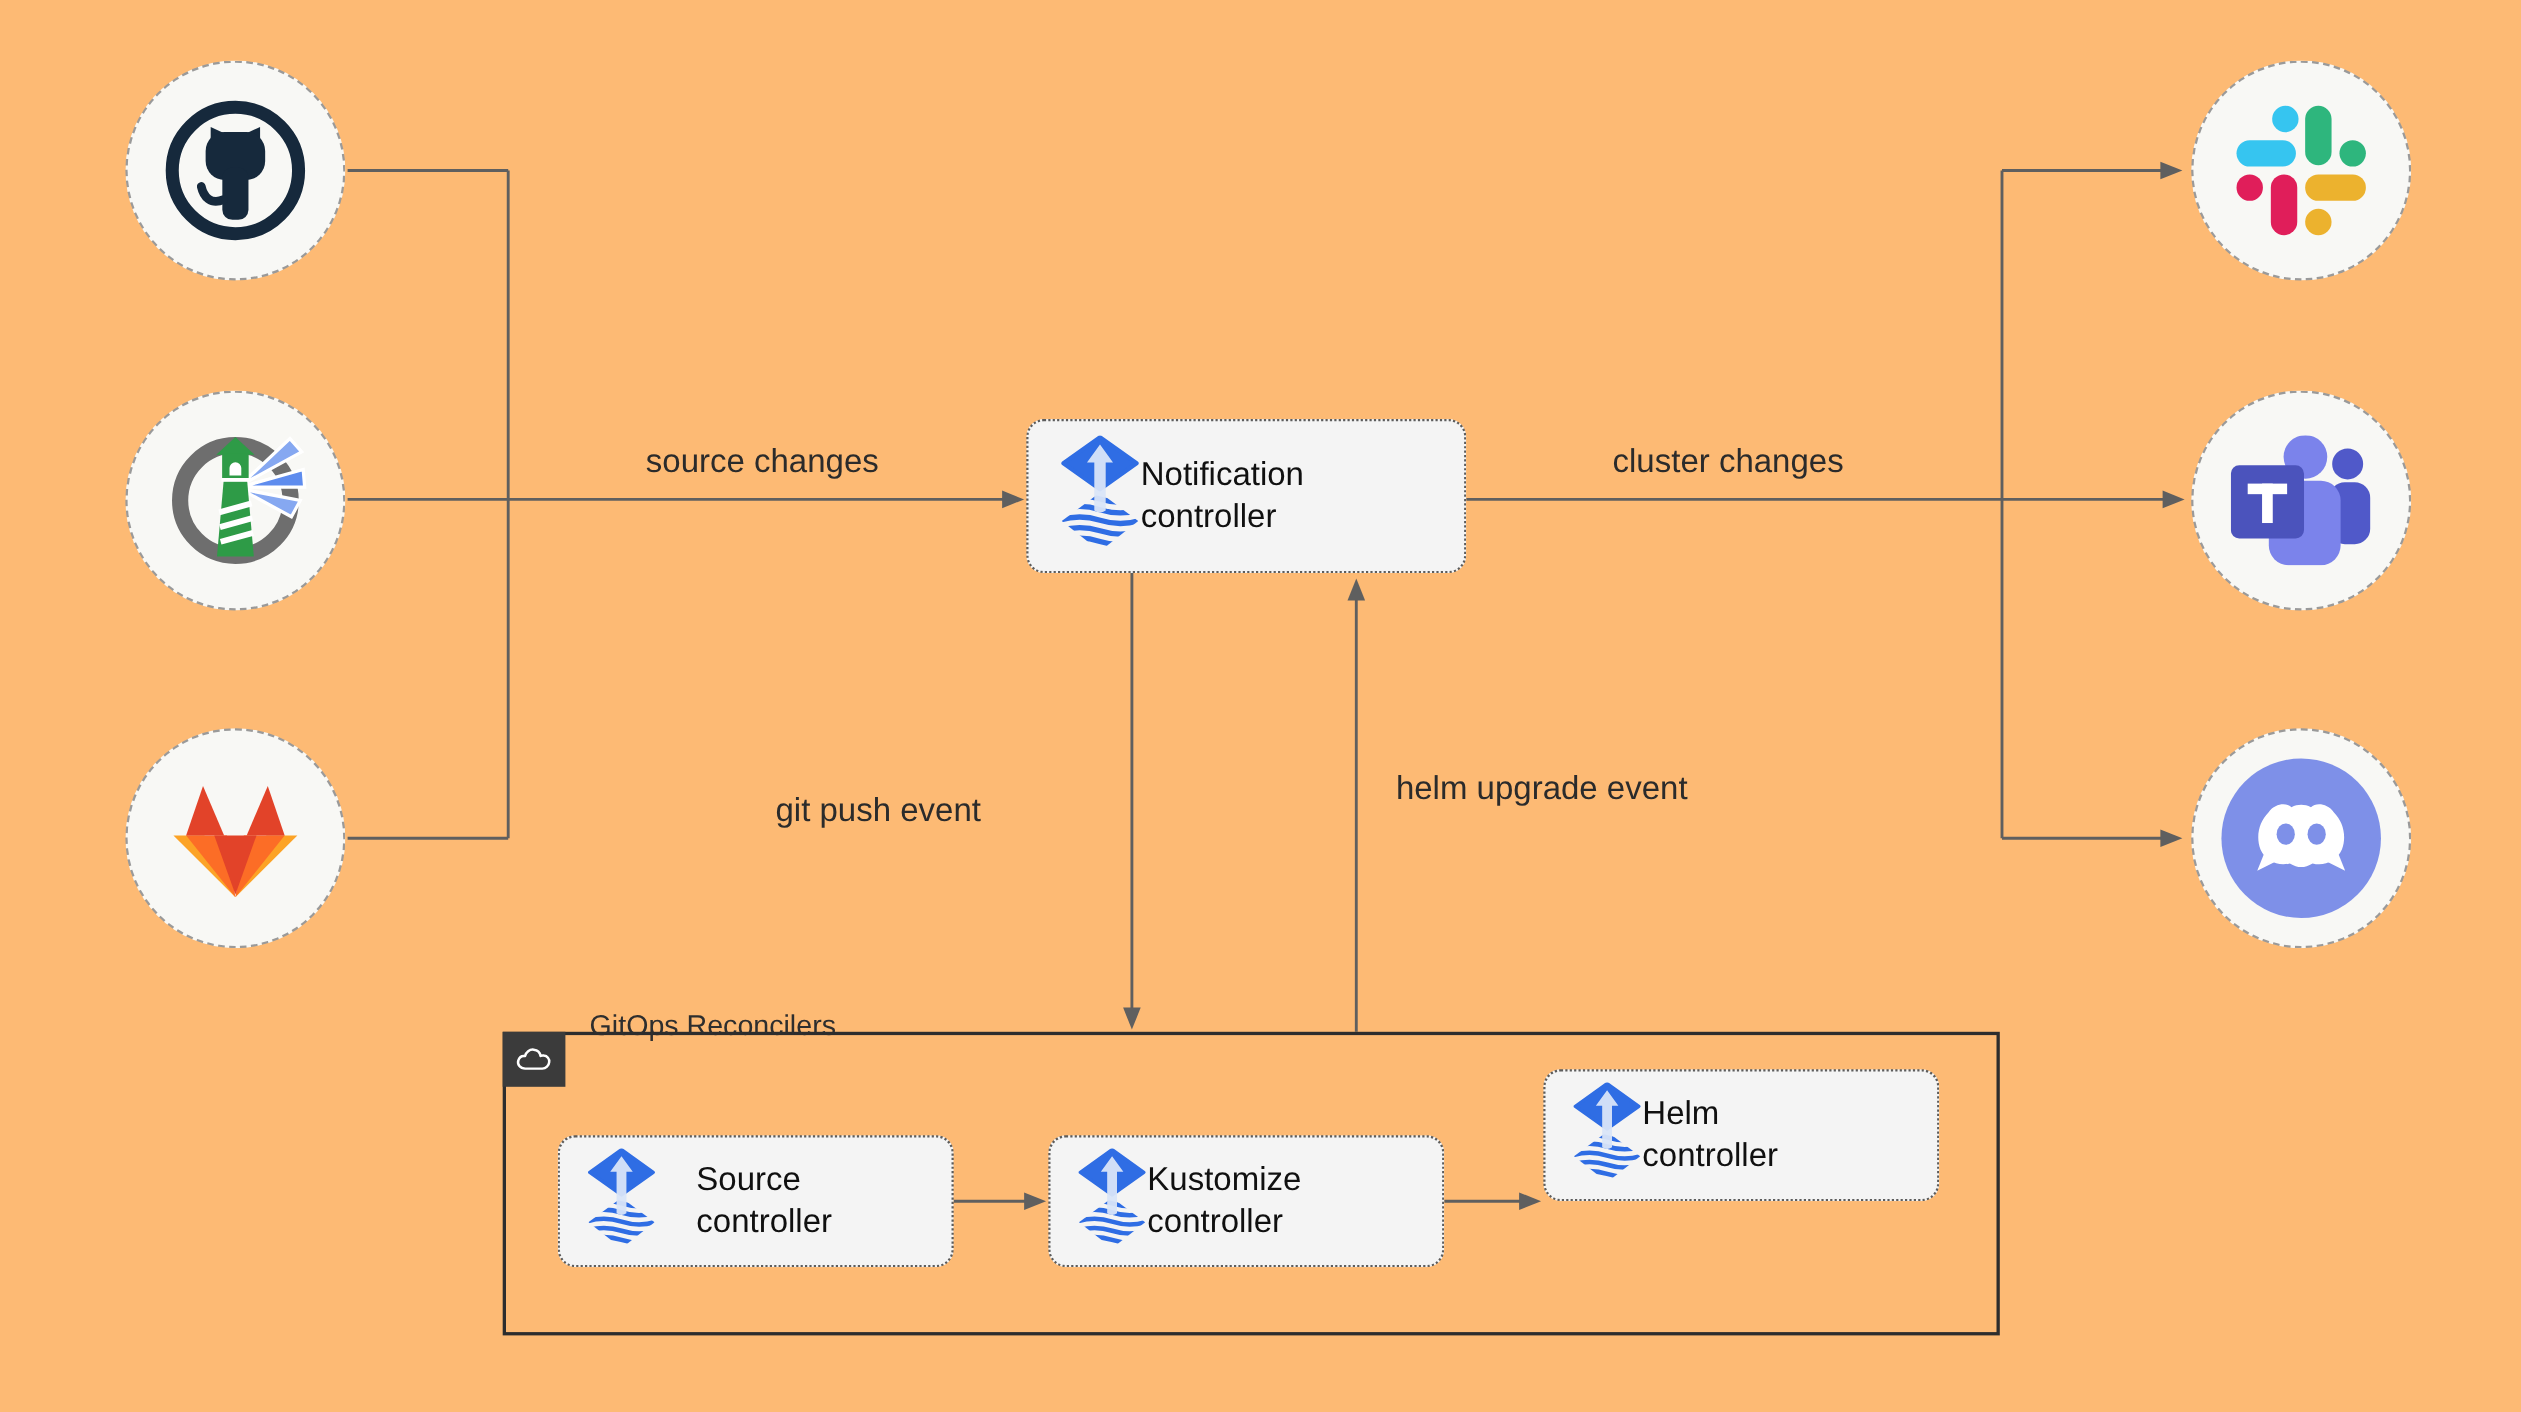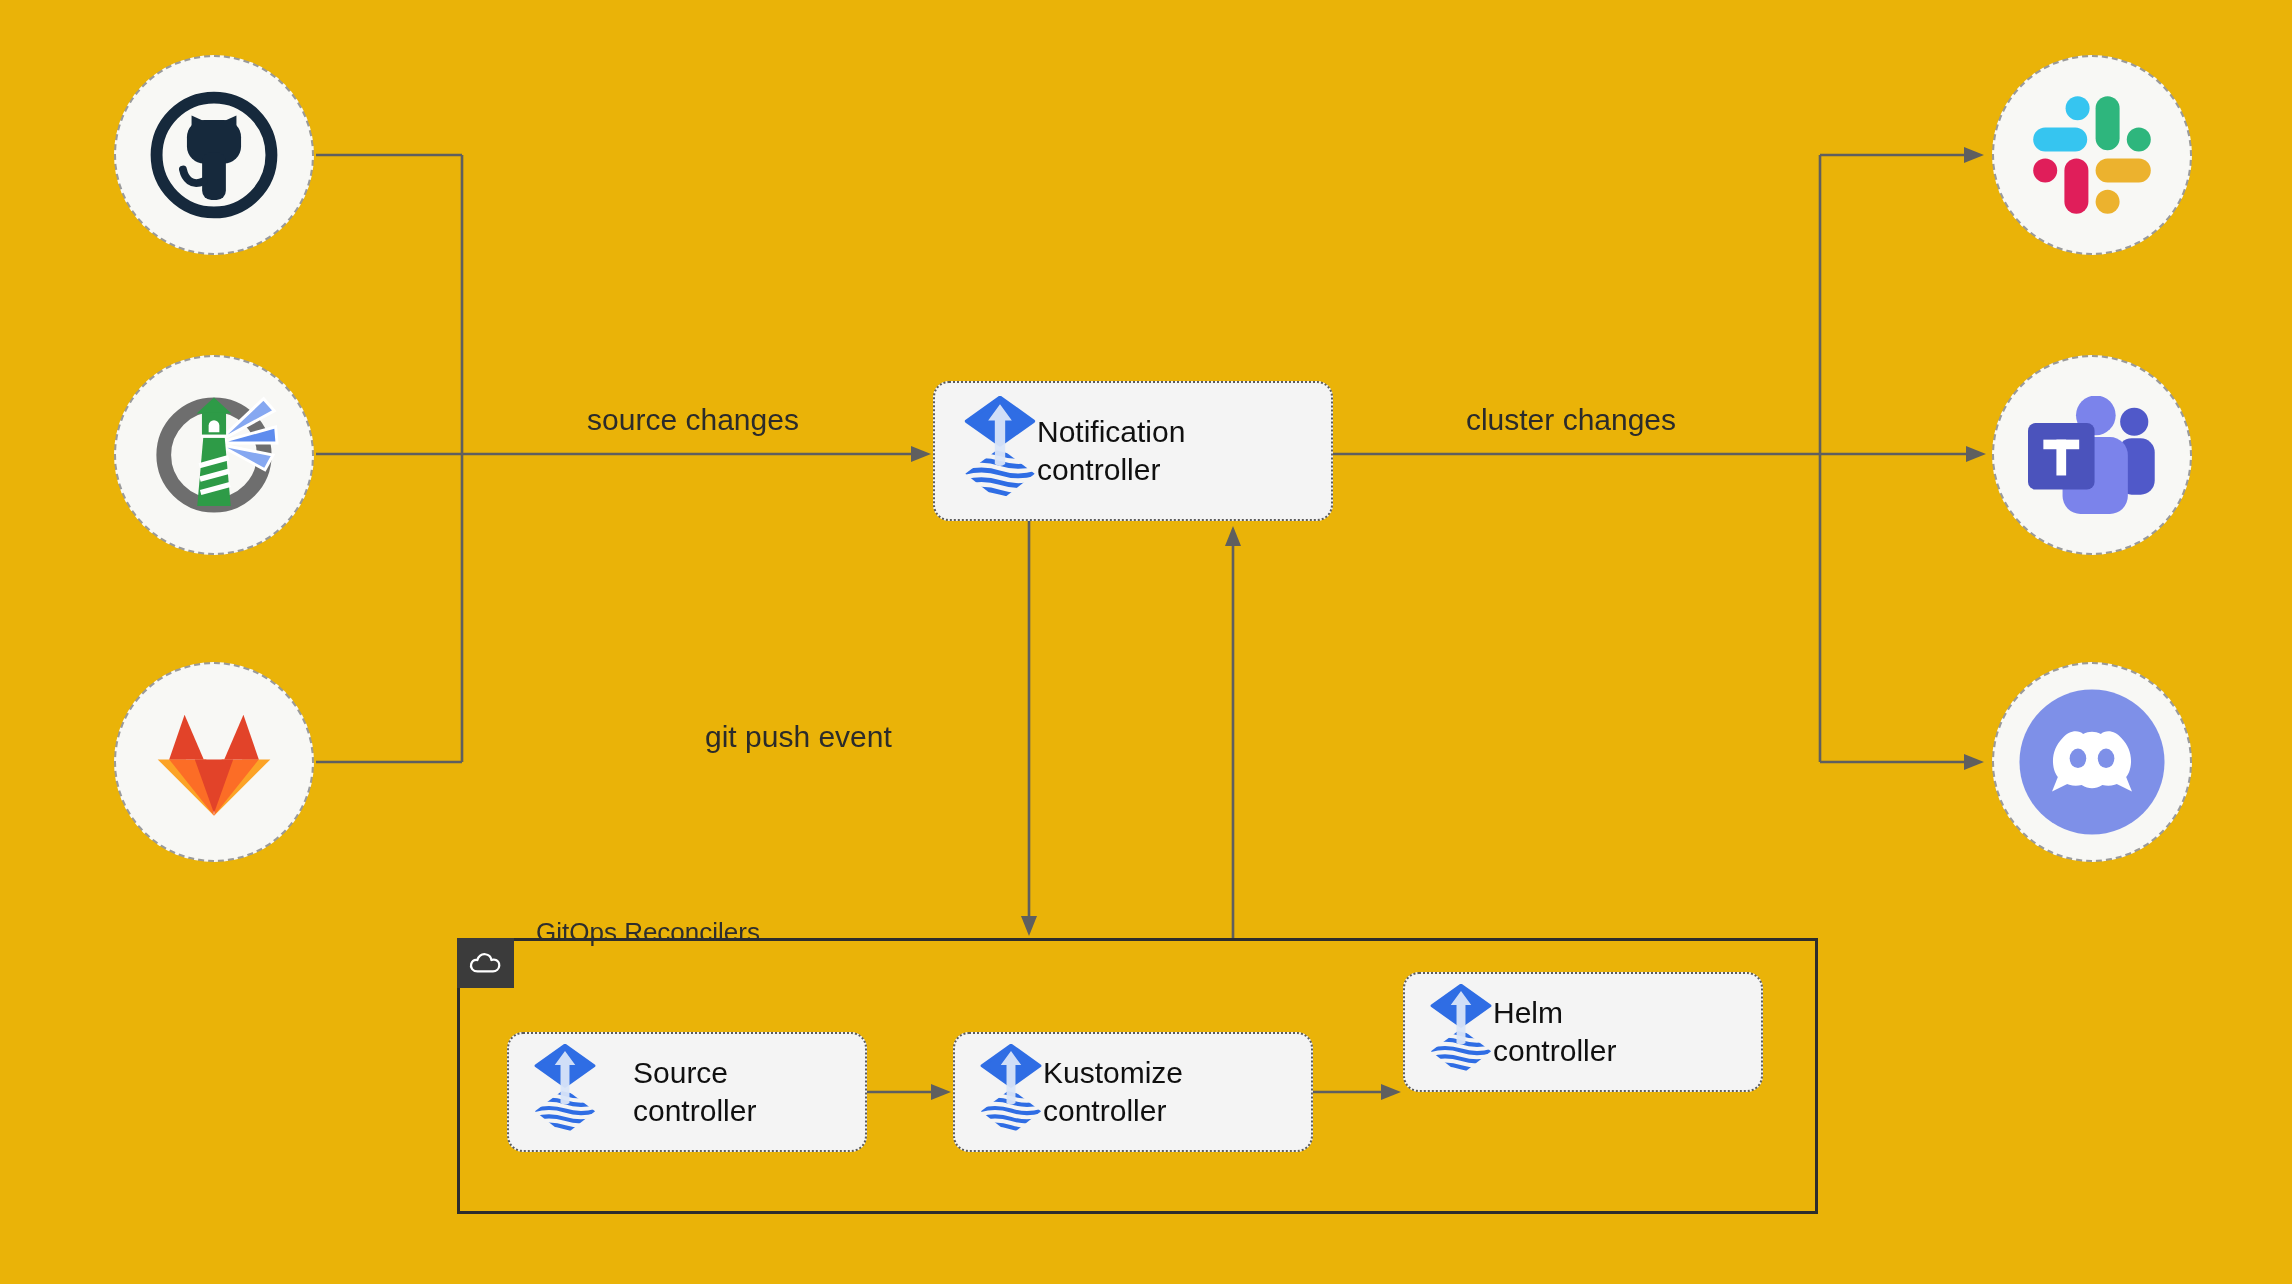"source changes" .canvas { background: #eab308 -> #fdba74 }
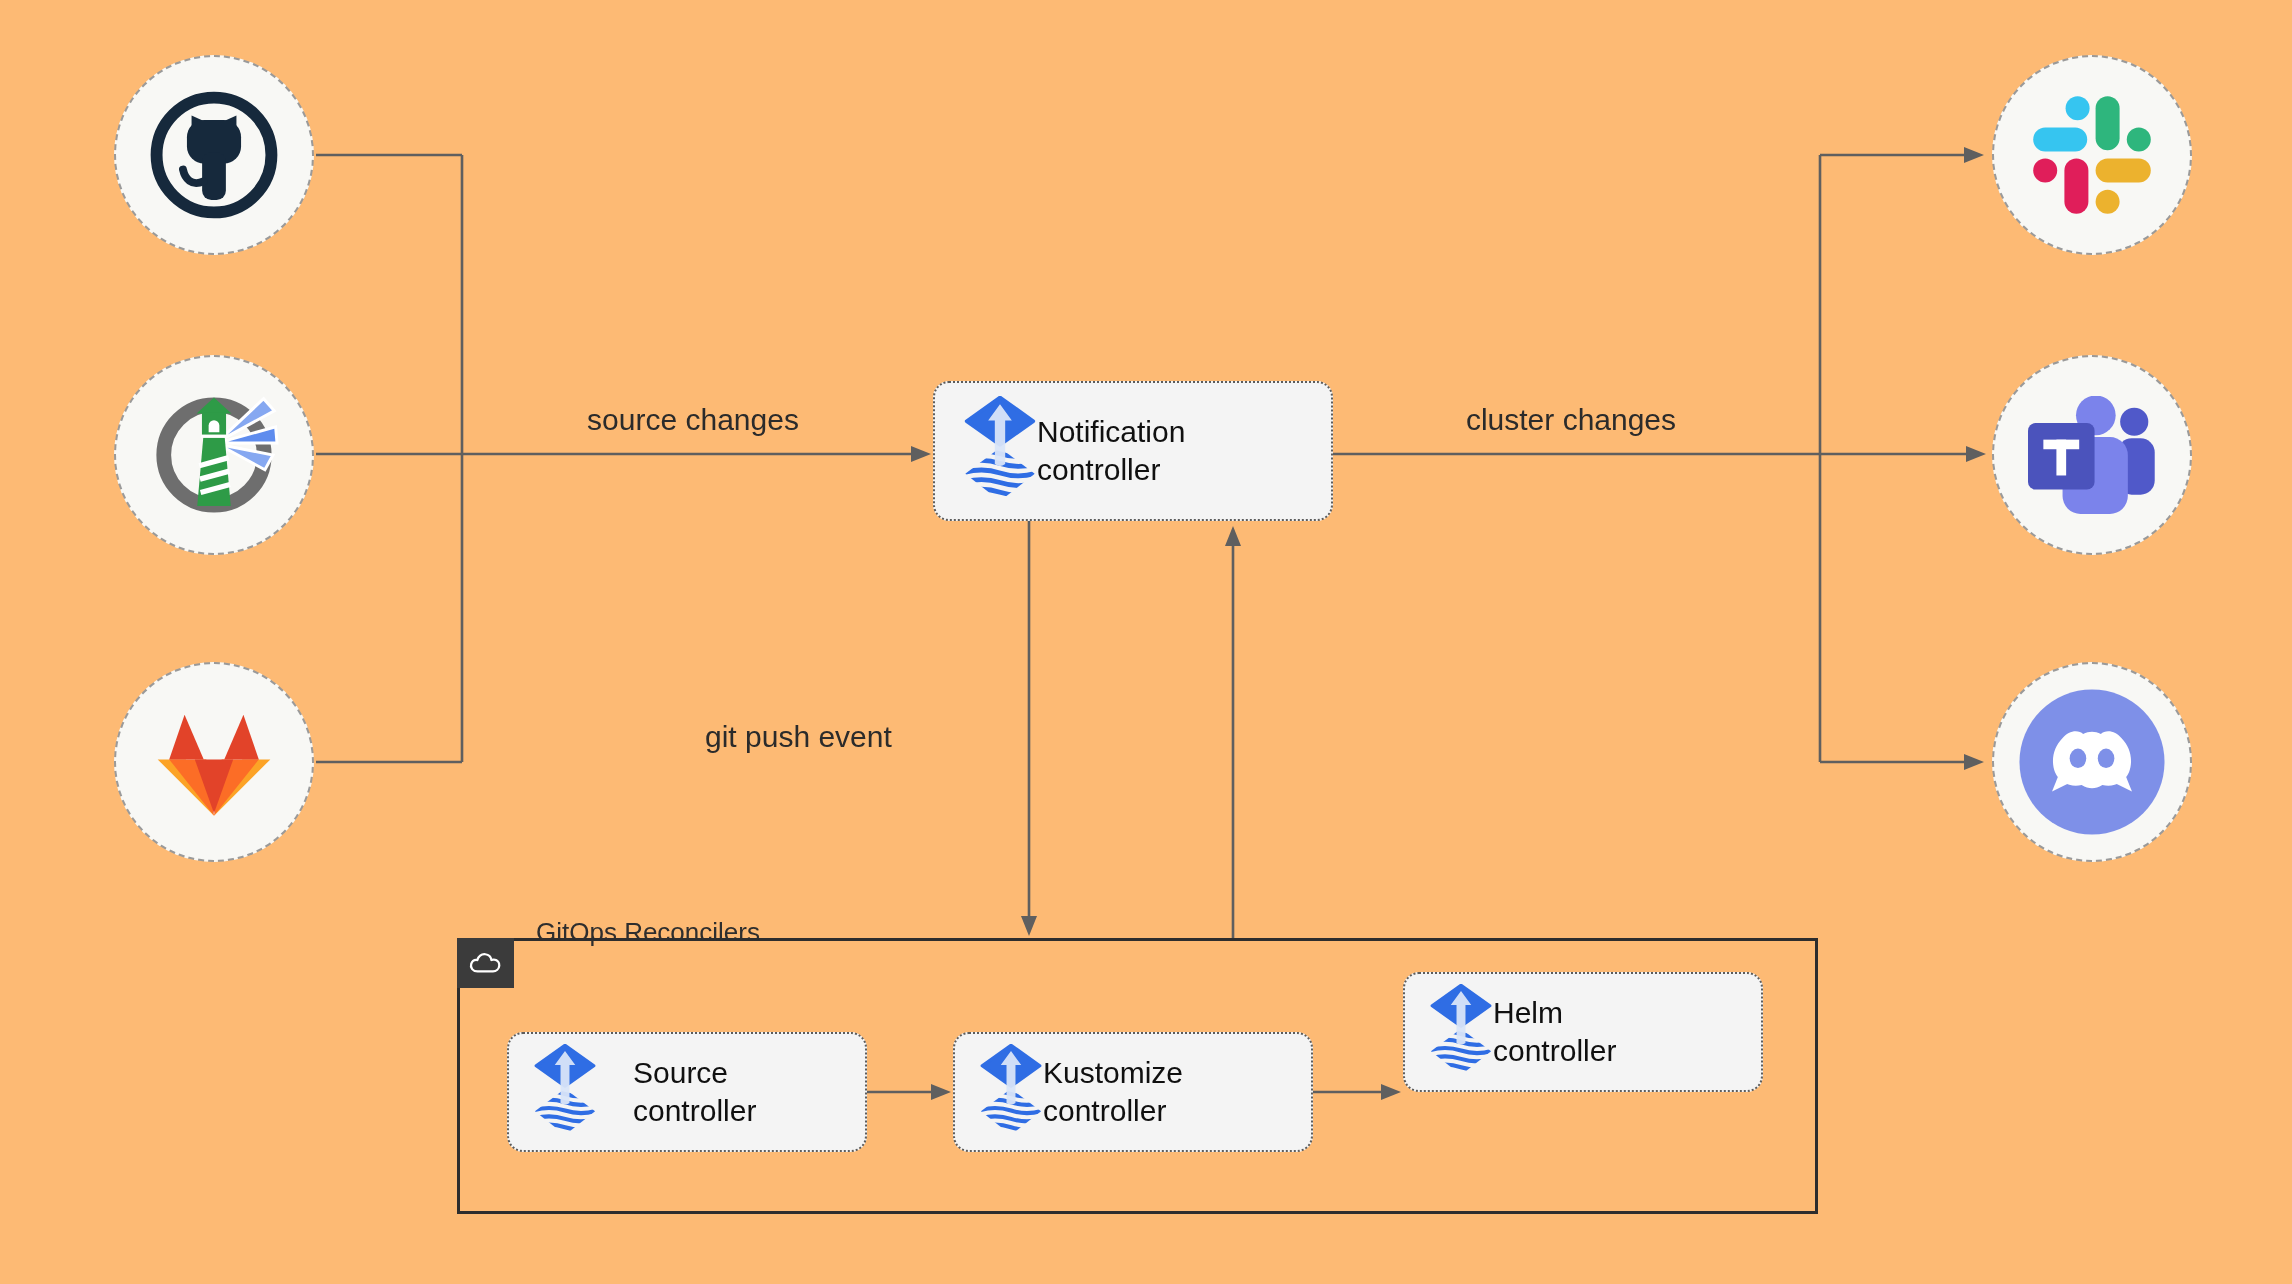"helm upgrade event" div.edge-label { html: none -> <div>helm upgrade event</div> }
